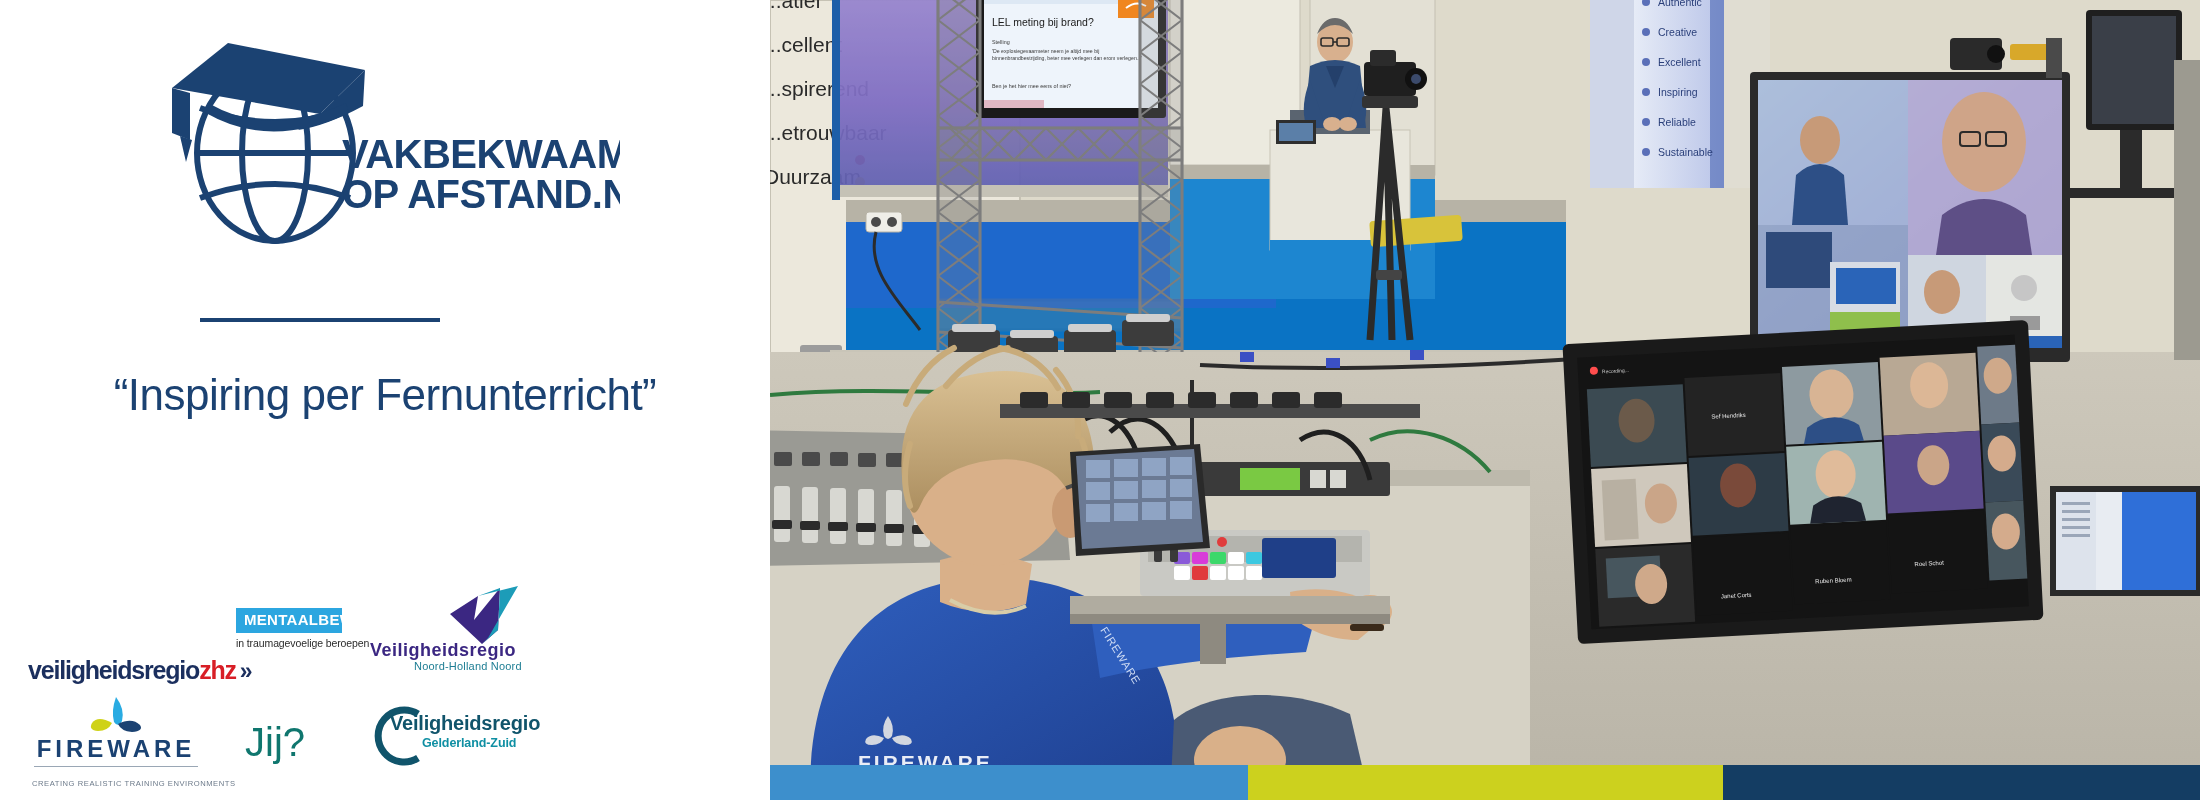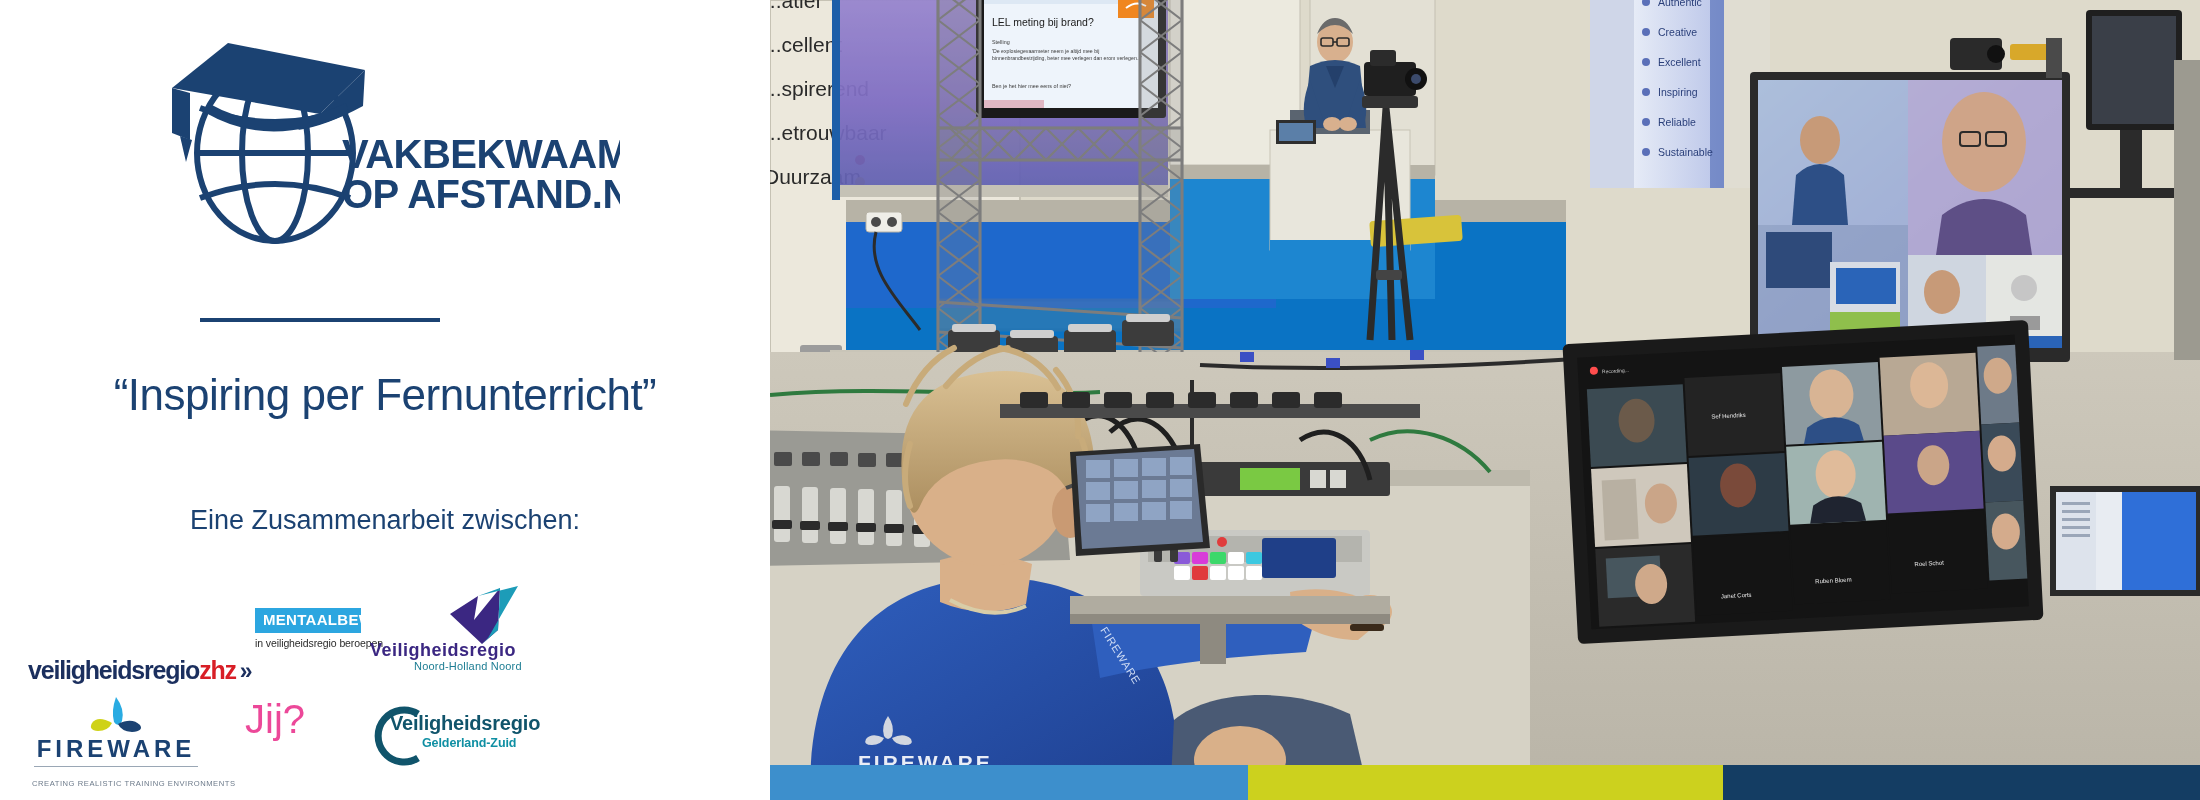"Eine Zusammenarbeit zwischen:" div { html: <div>Eine Zusammenarbeit zwischen:</div> -> none }
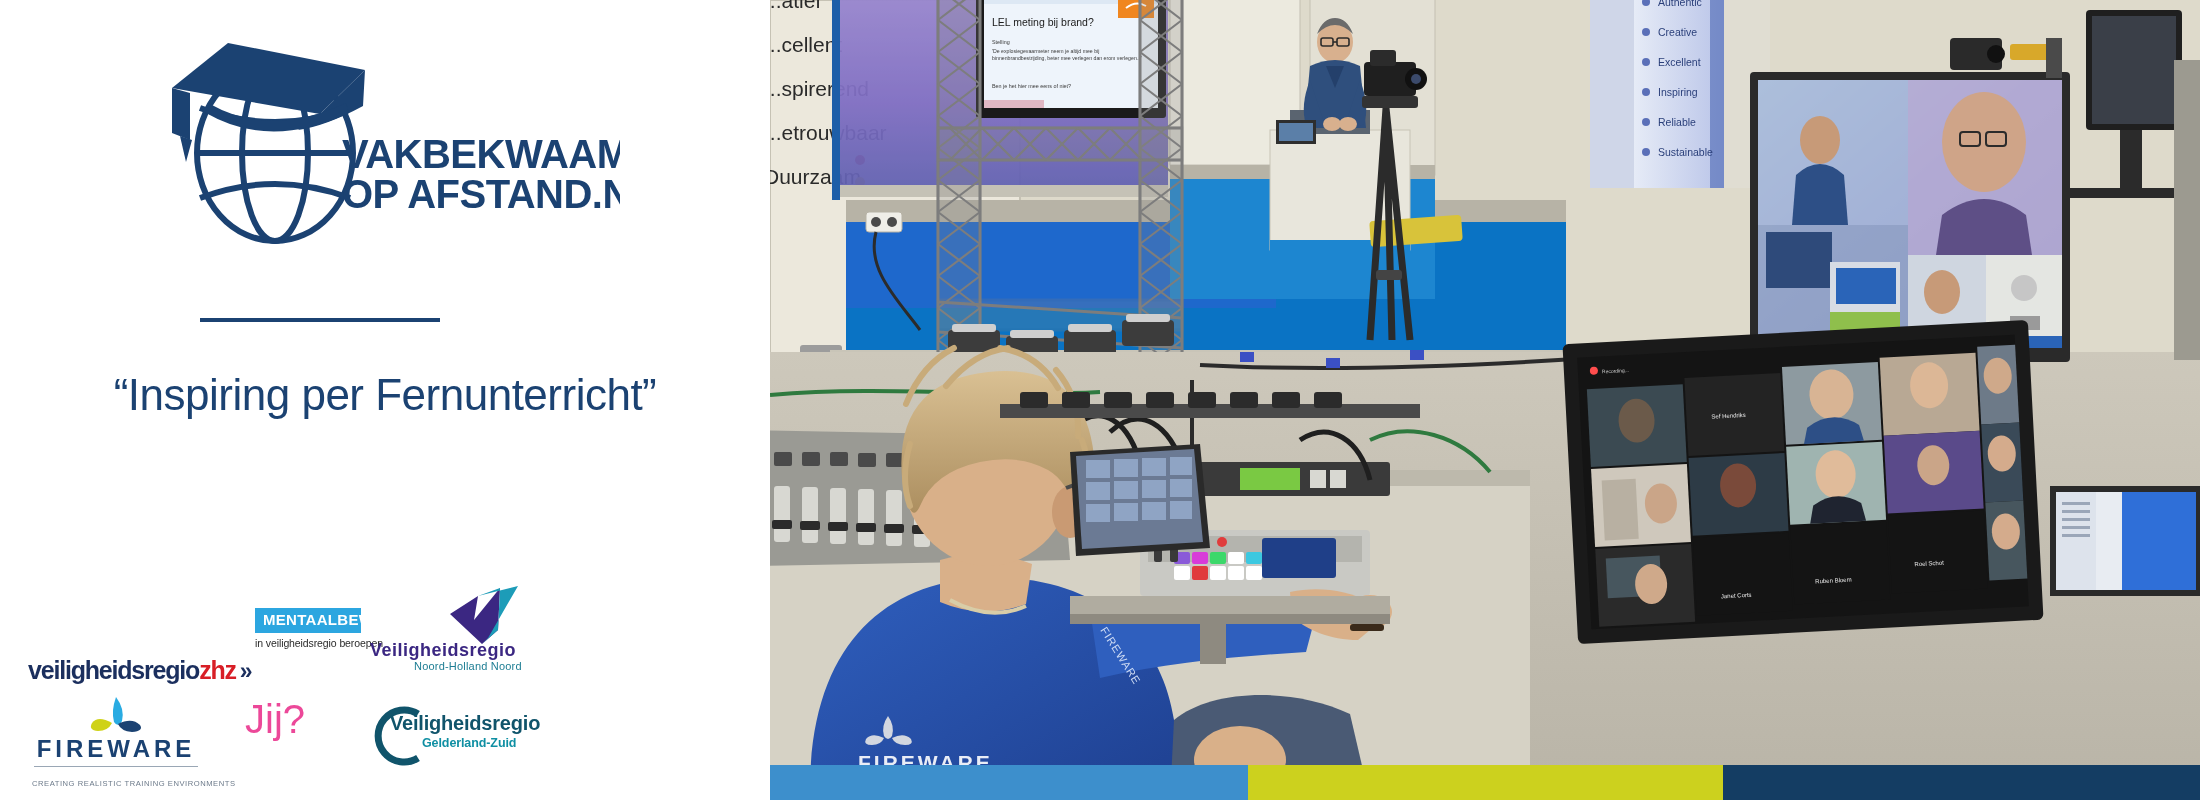"MENTAALBEWUST" #mb-wrap { left: 223px -> 204px }
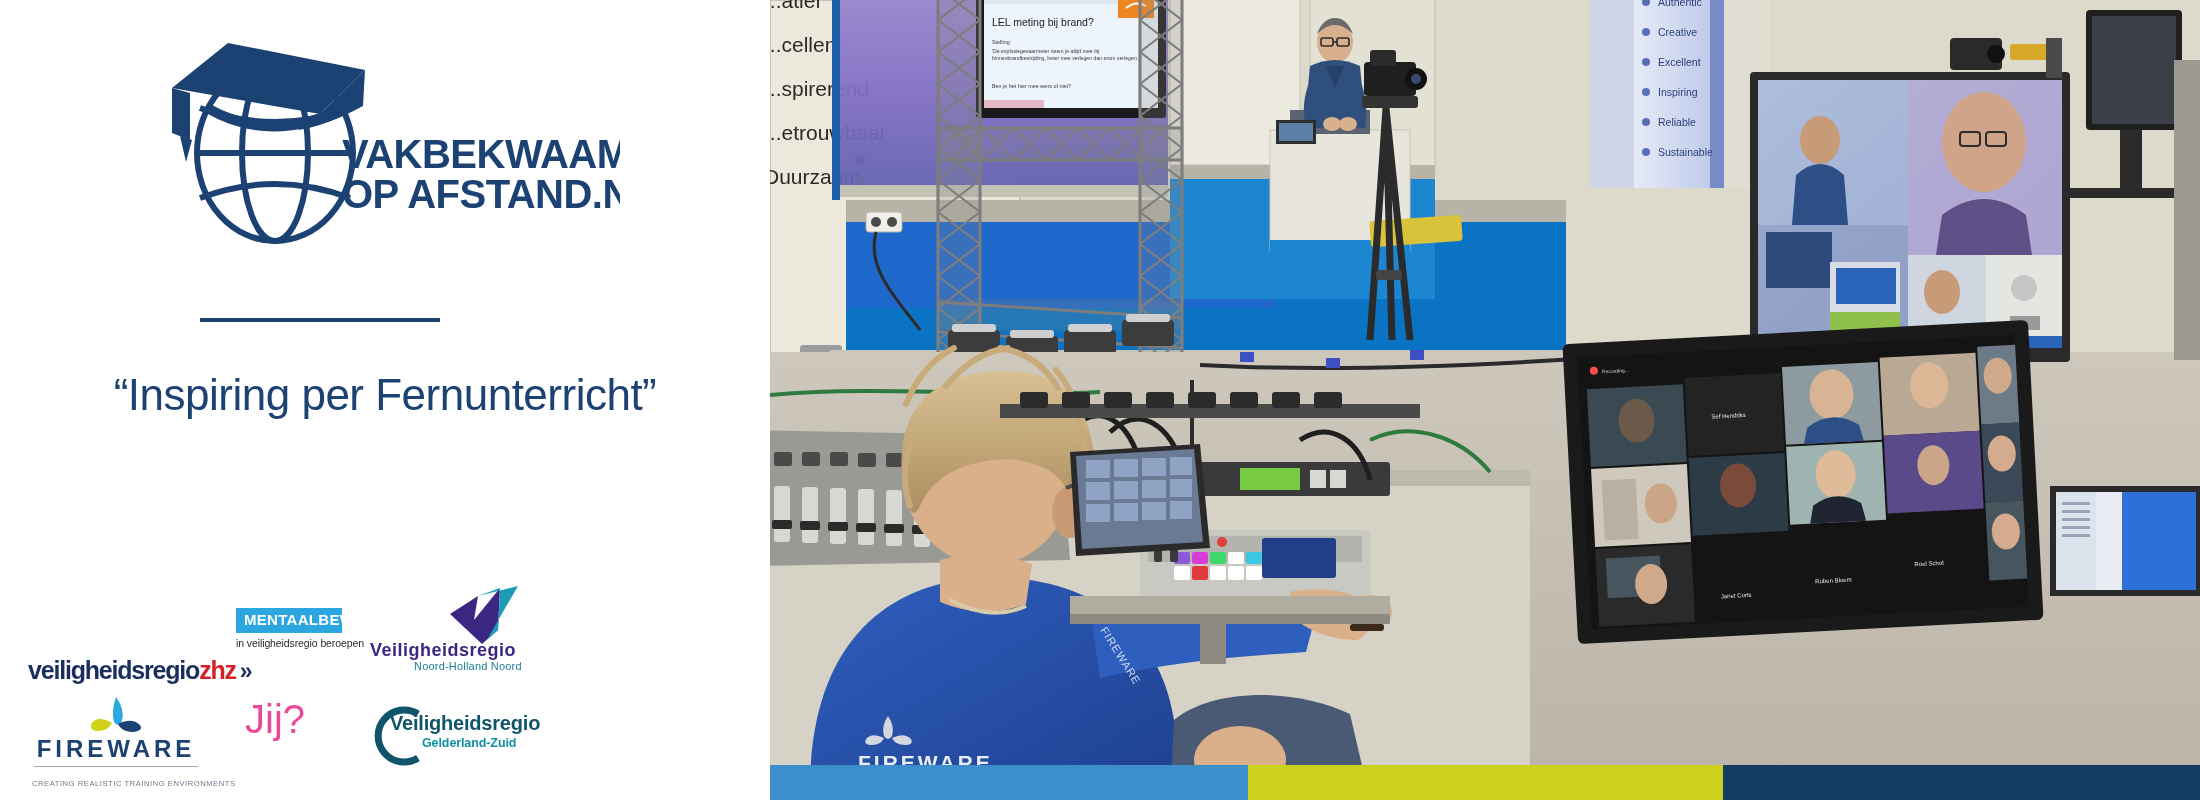"in veiligheidsregio beroepen" div { text: veiligheidsregio -> traumagevoelige }
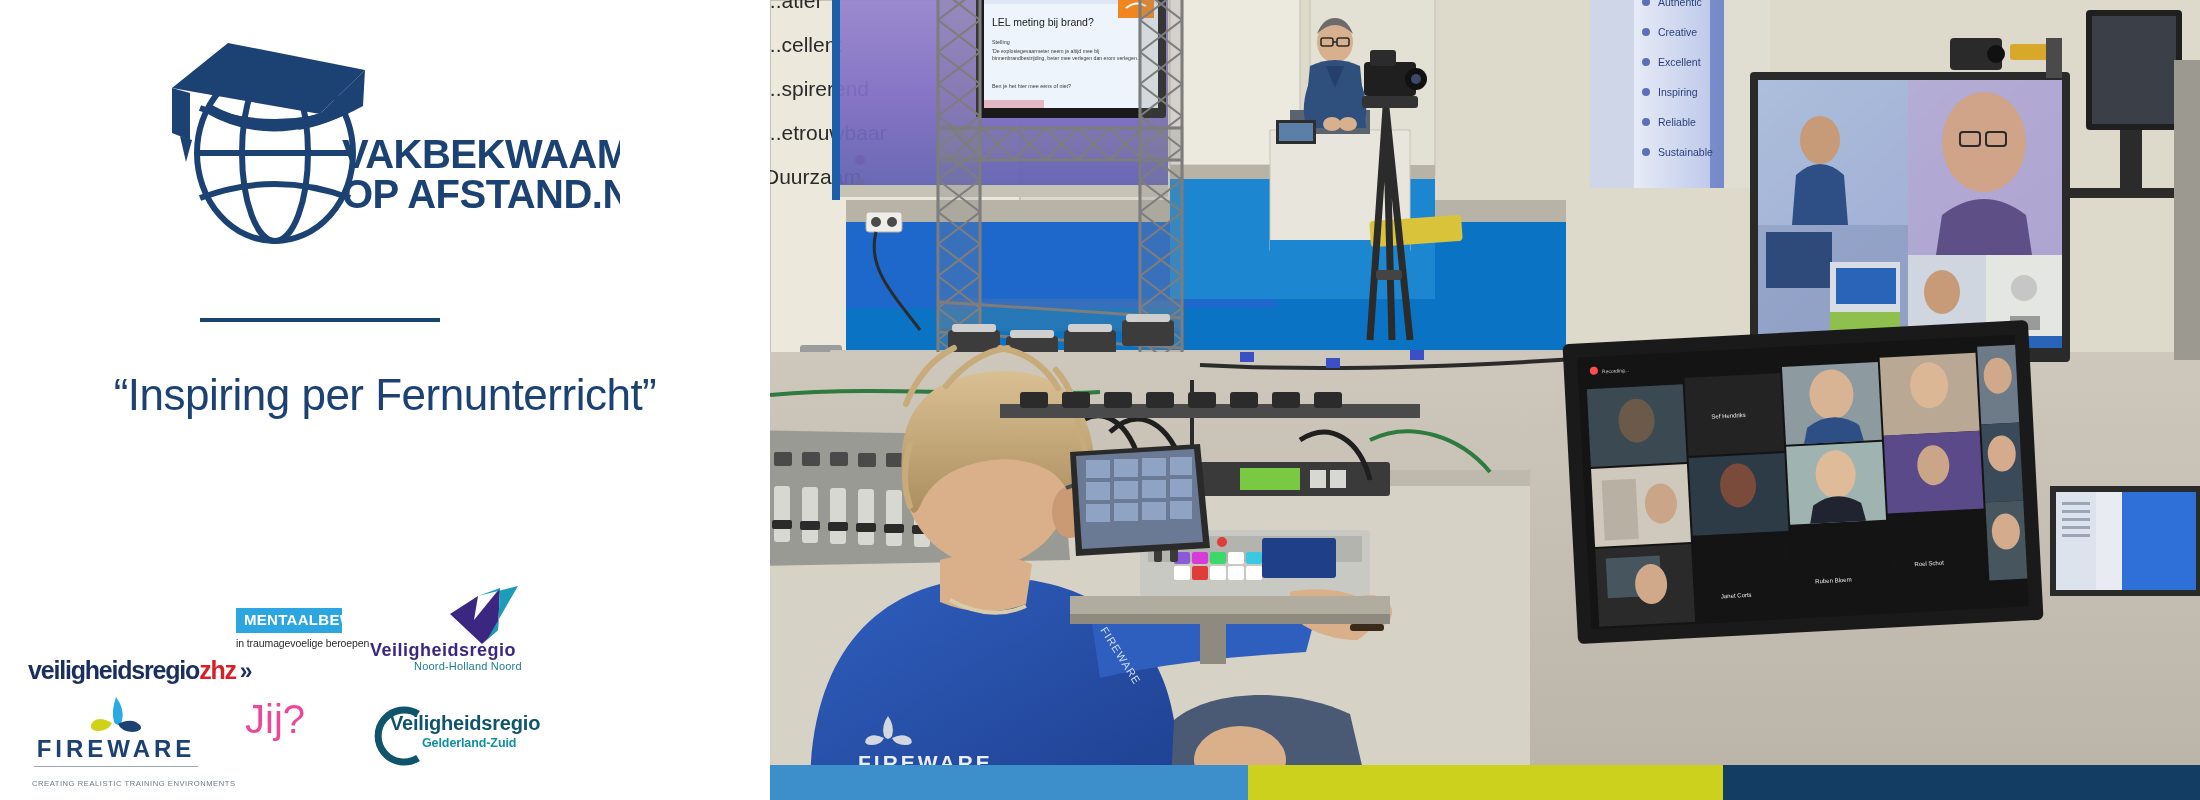"Jij?" #jij { color: #ec4899 -> #0f766e; top: 107px -> 130px }
